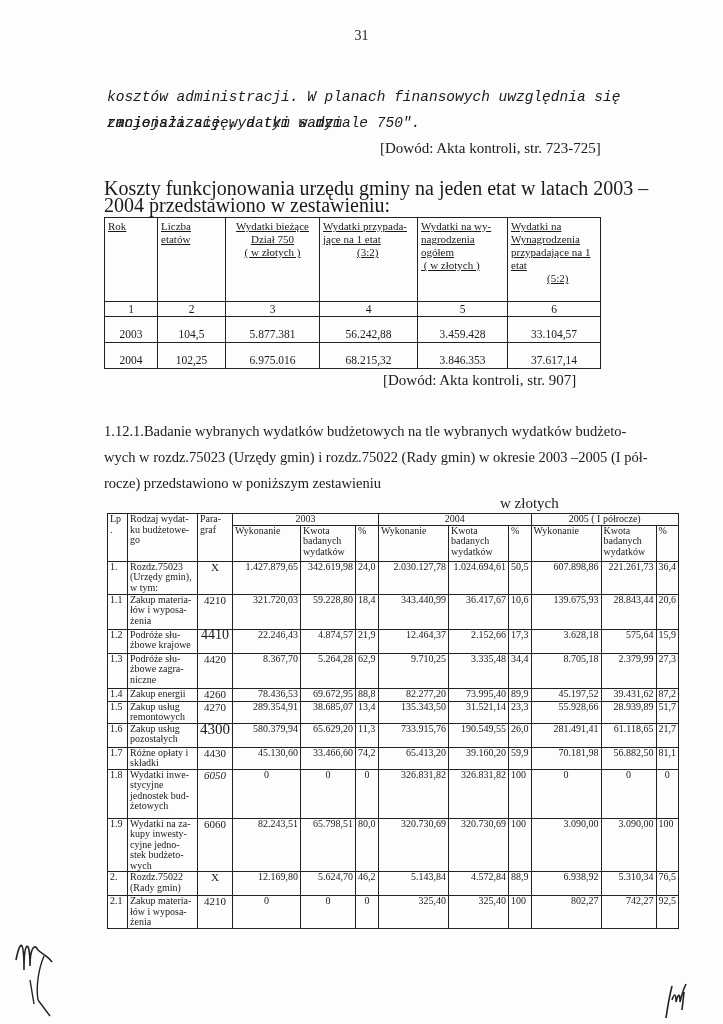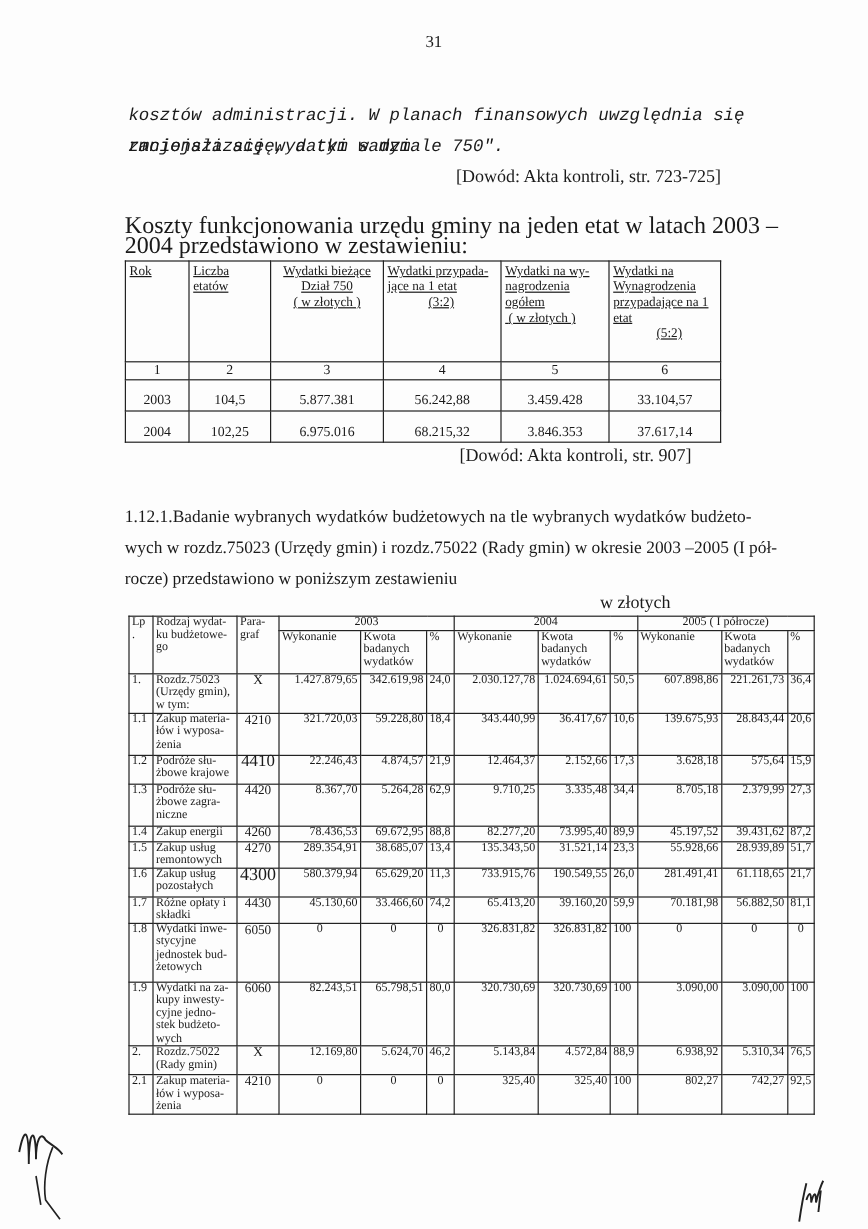"6050" td.num { font-style: none -> italic }
